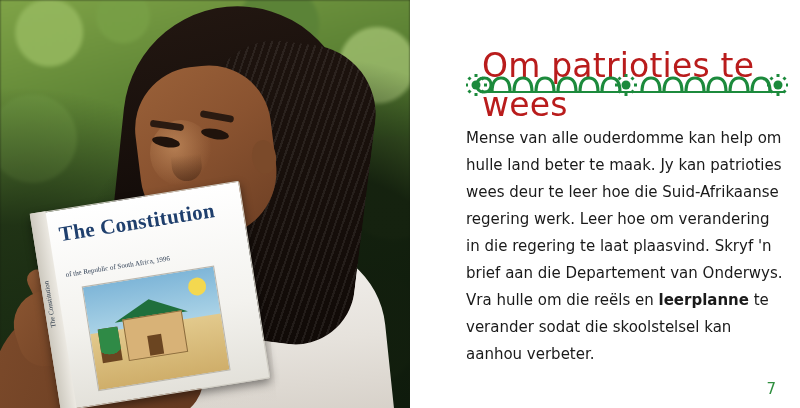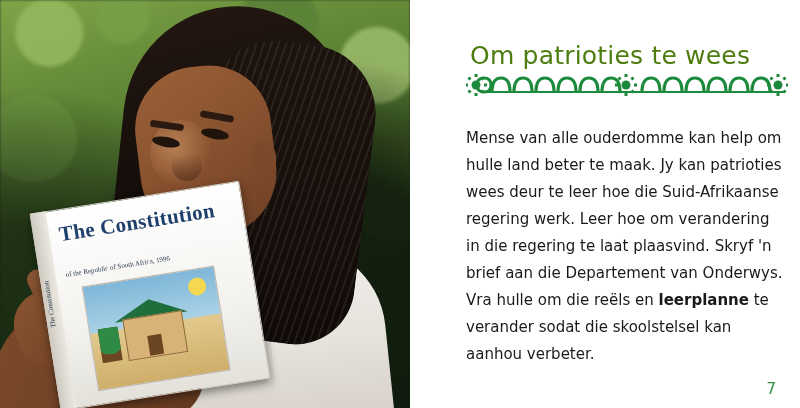"Om patrioties te wees" .heading { color: #4d7c0f -> #b91c1c; font-size: 25px -> 33px; left: 60px -> 72px }
